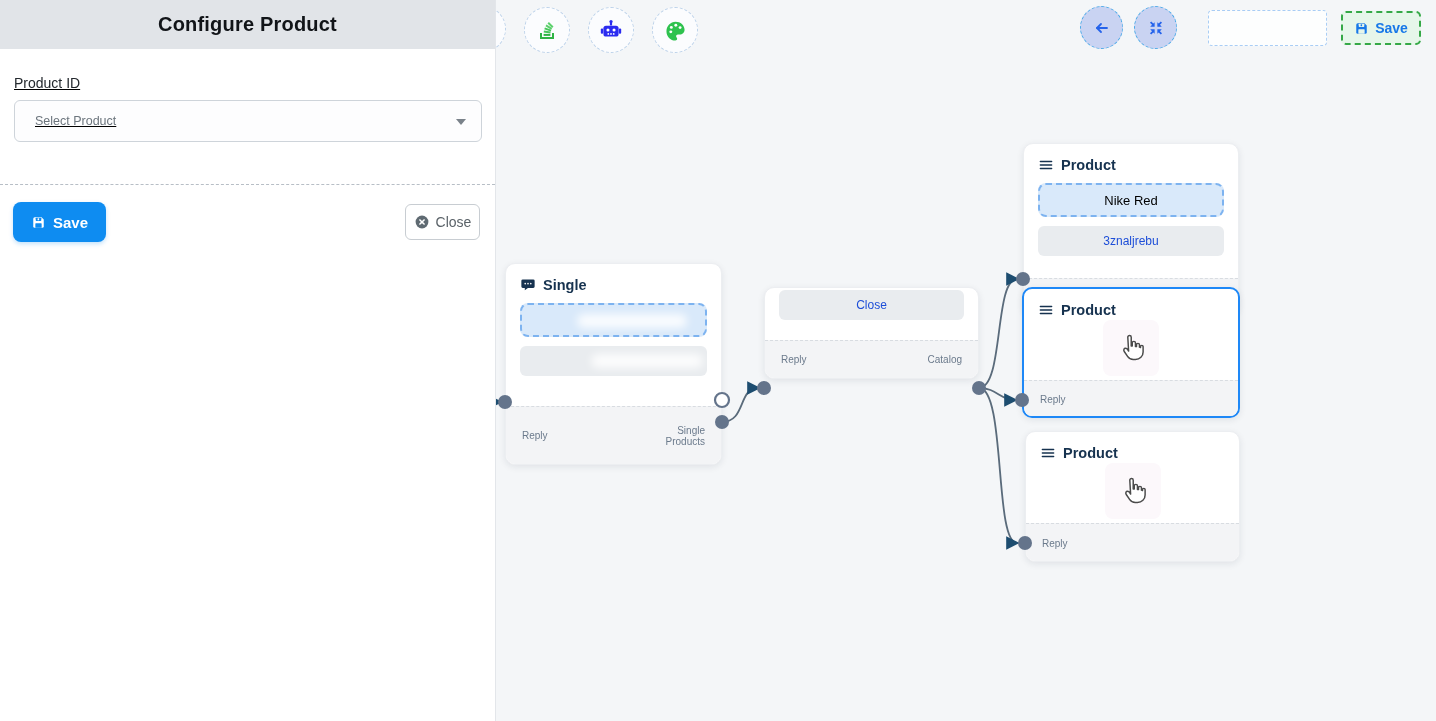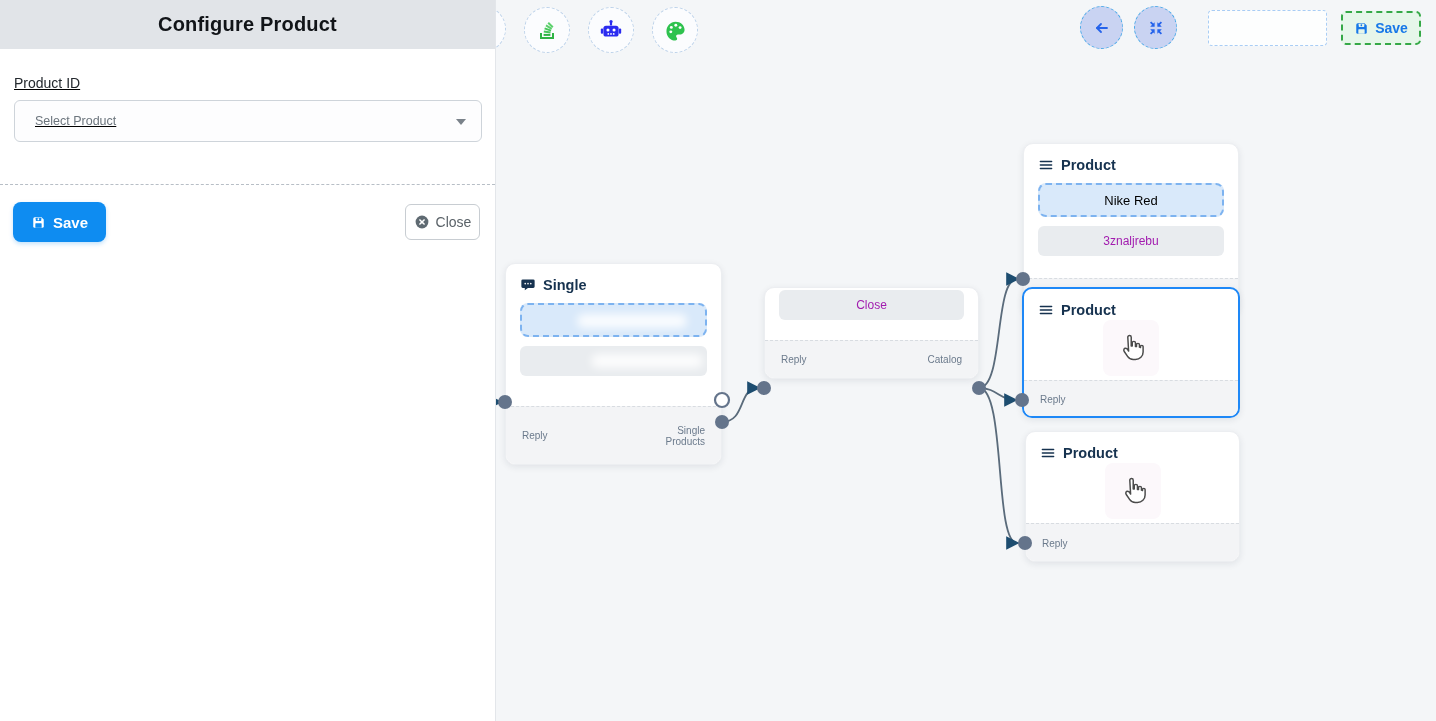"3znaljrebu" .chip-text-blue { color: #a21caf -> #1d4ed8 }
